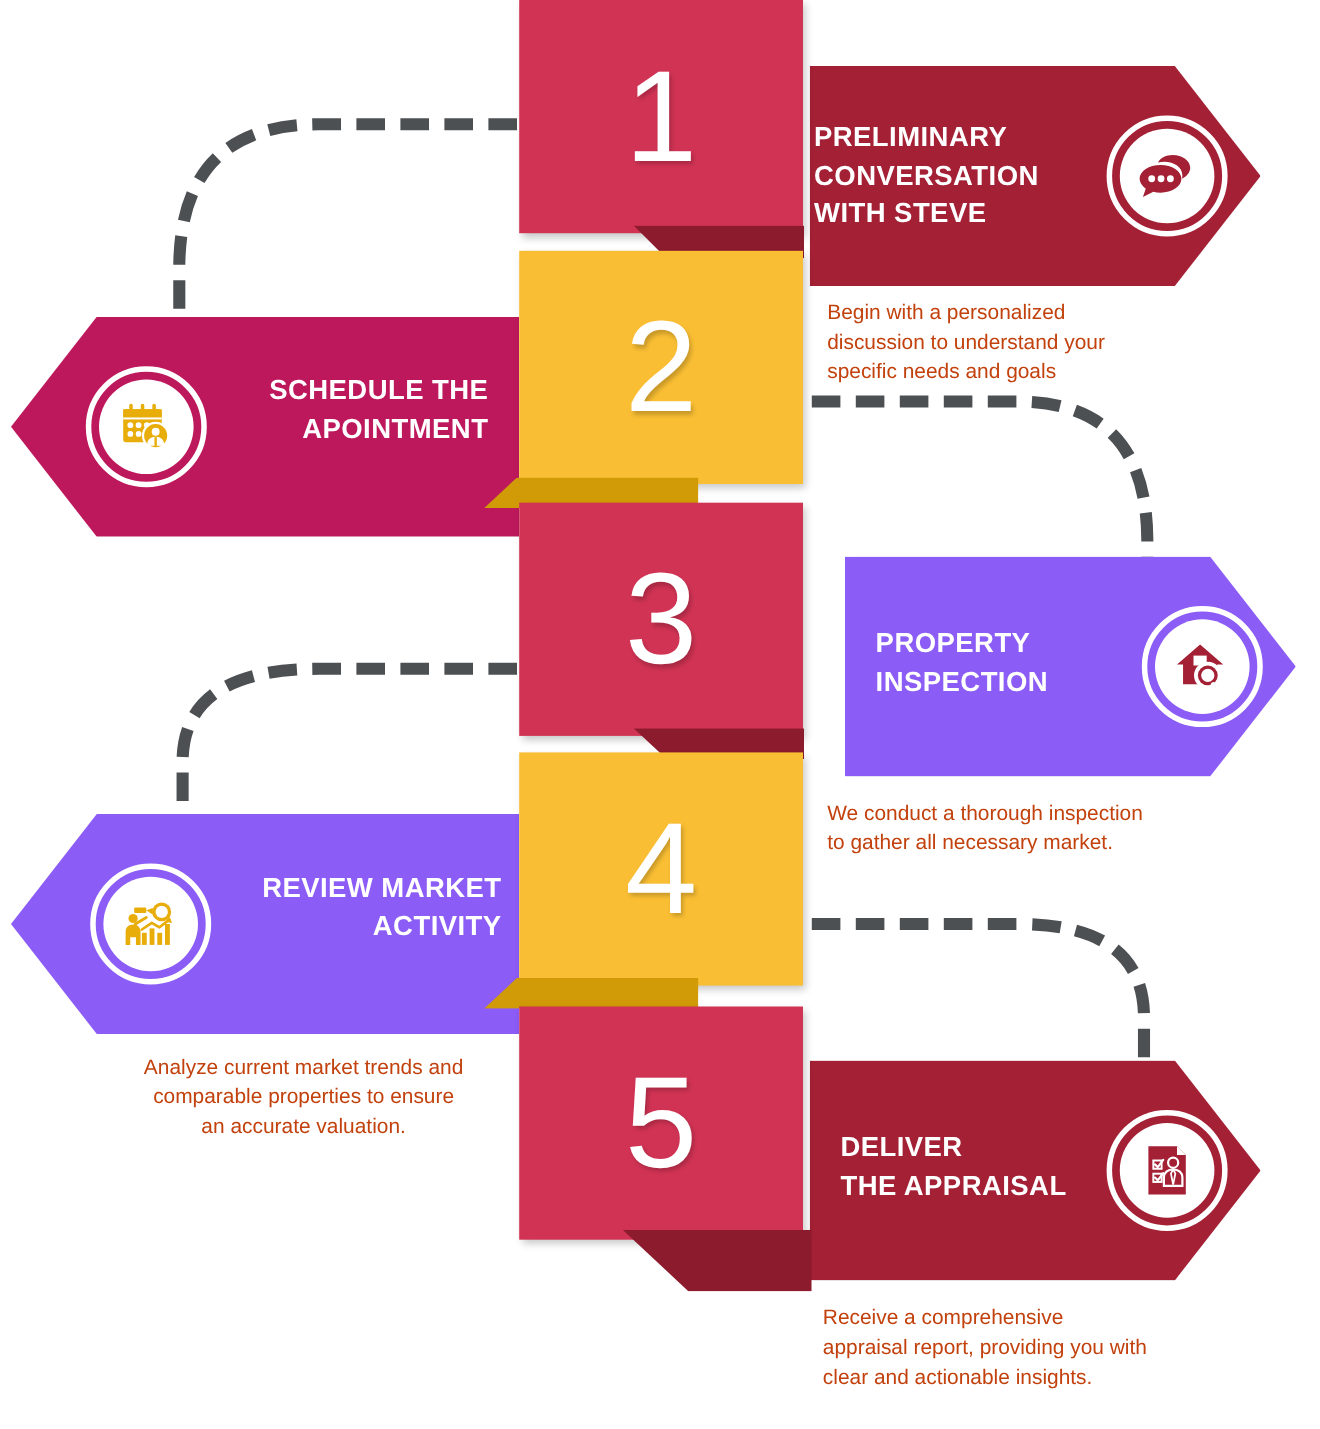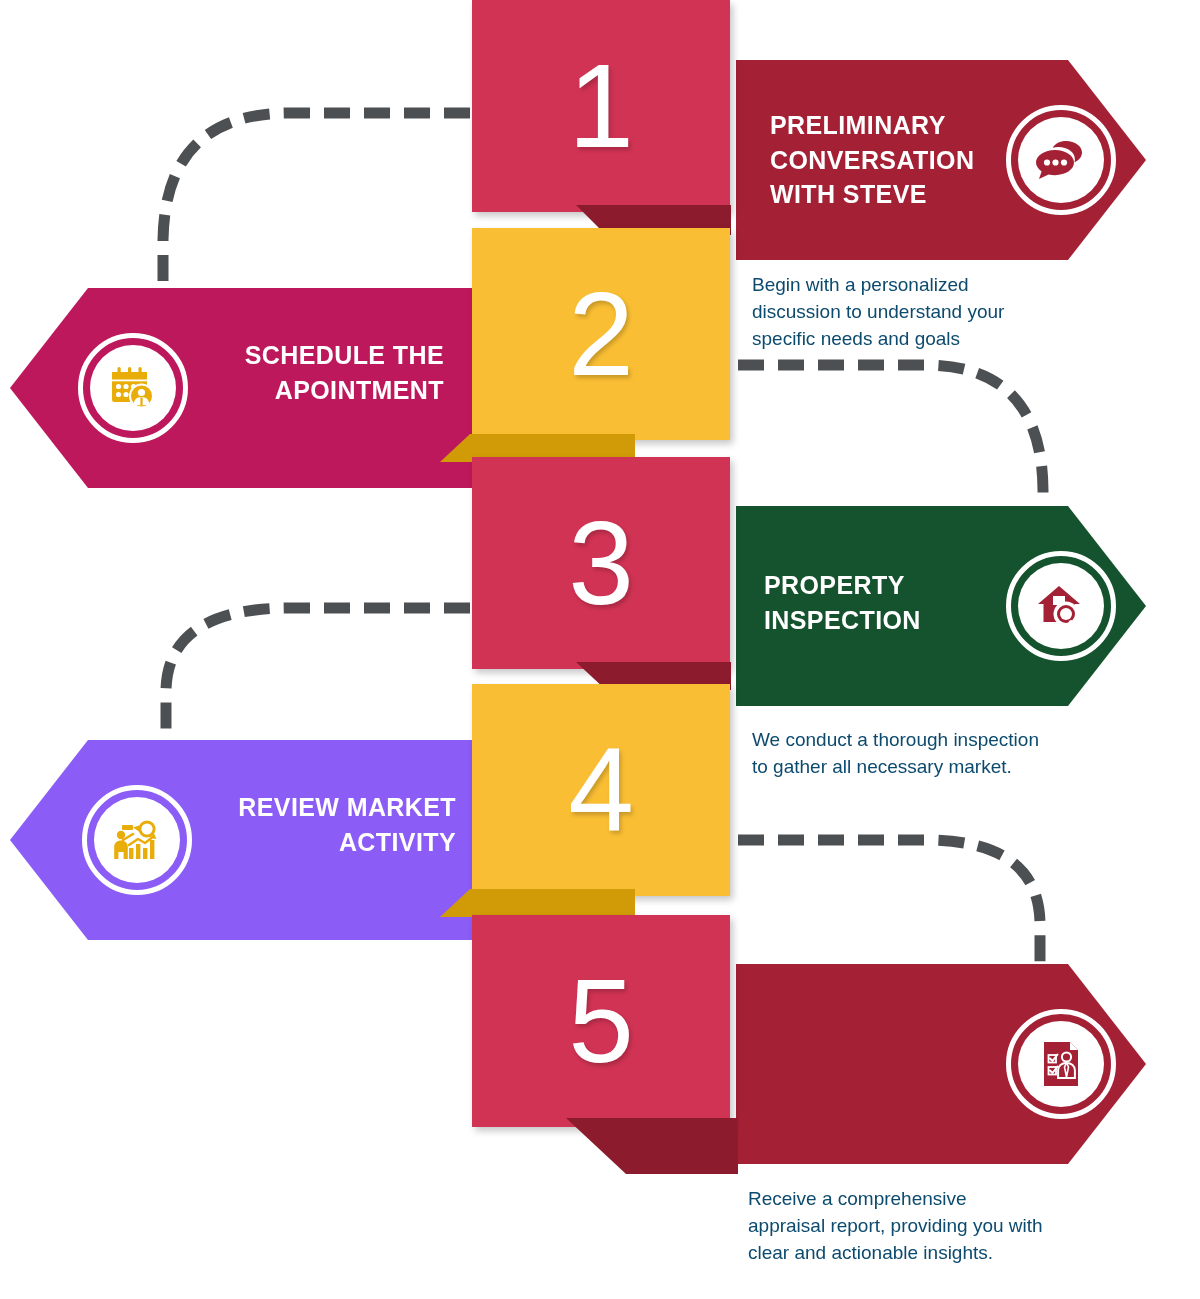"PRELIMINARY" .banner-right { padding-left: 30px -> none }
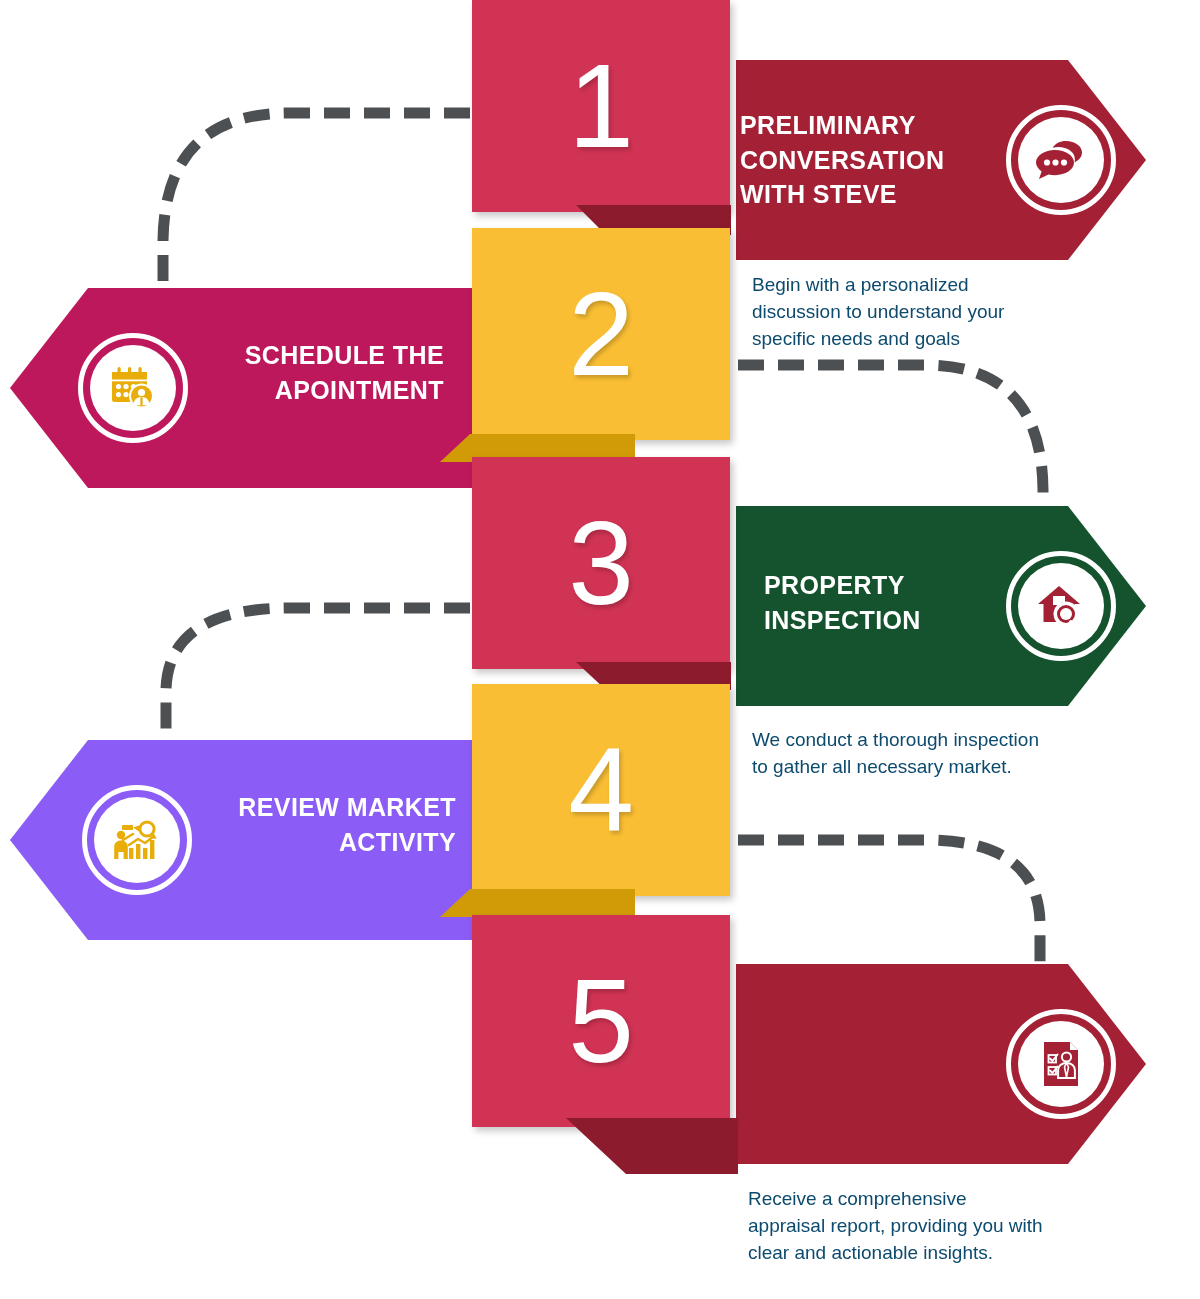"Begin with a personalized" .desc { color: #0c4a6e -> #c2410c }
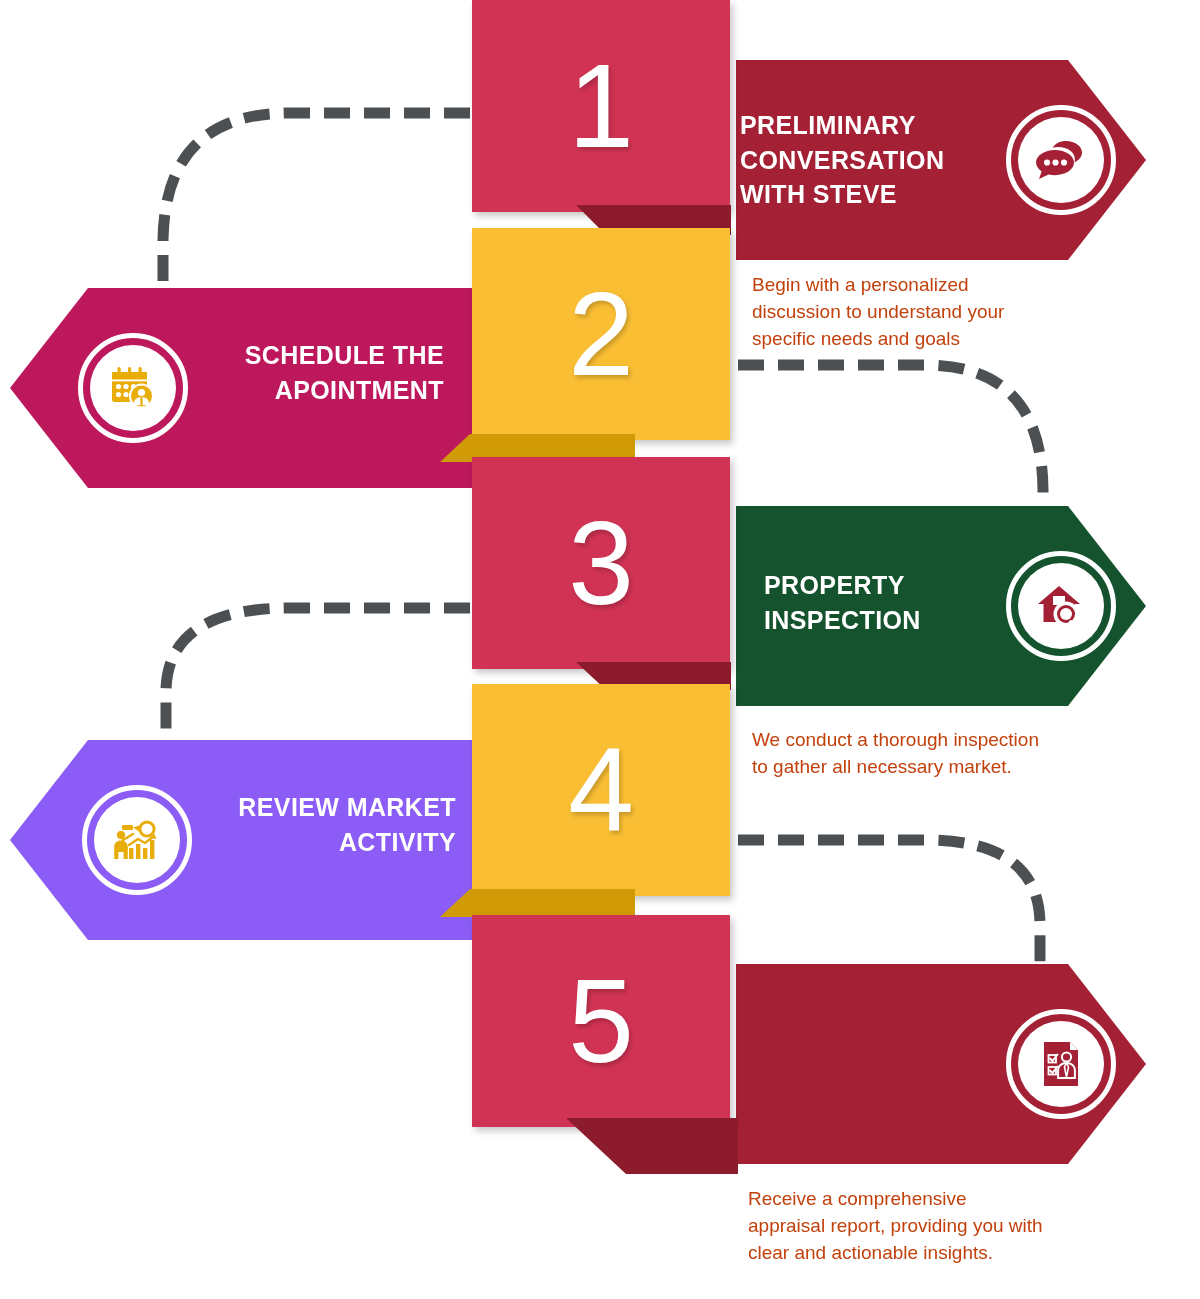"PROPERTY" div.banner { background: #14532d -> #8b5cf6; left: 736px -> 768px }
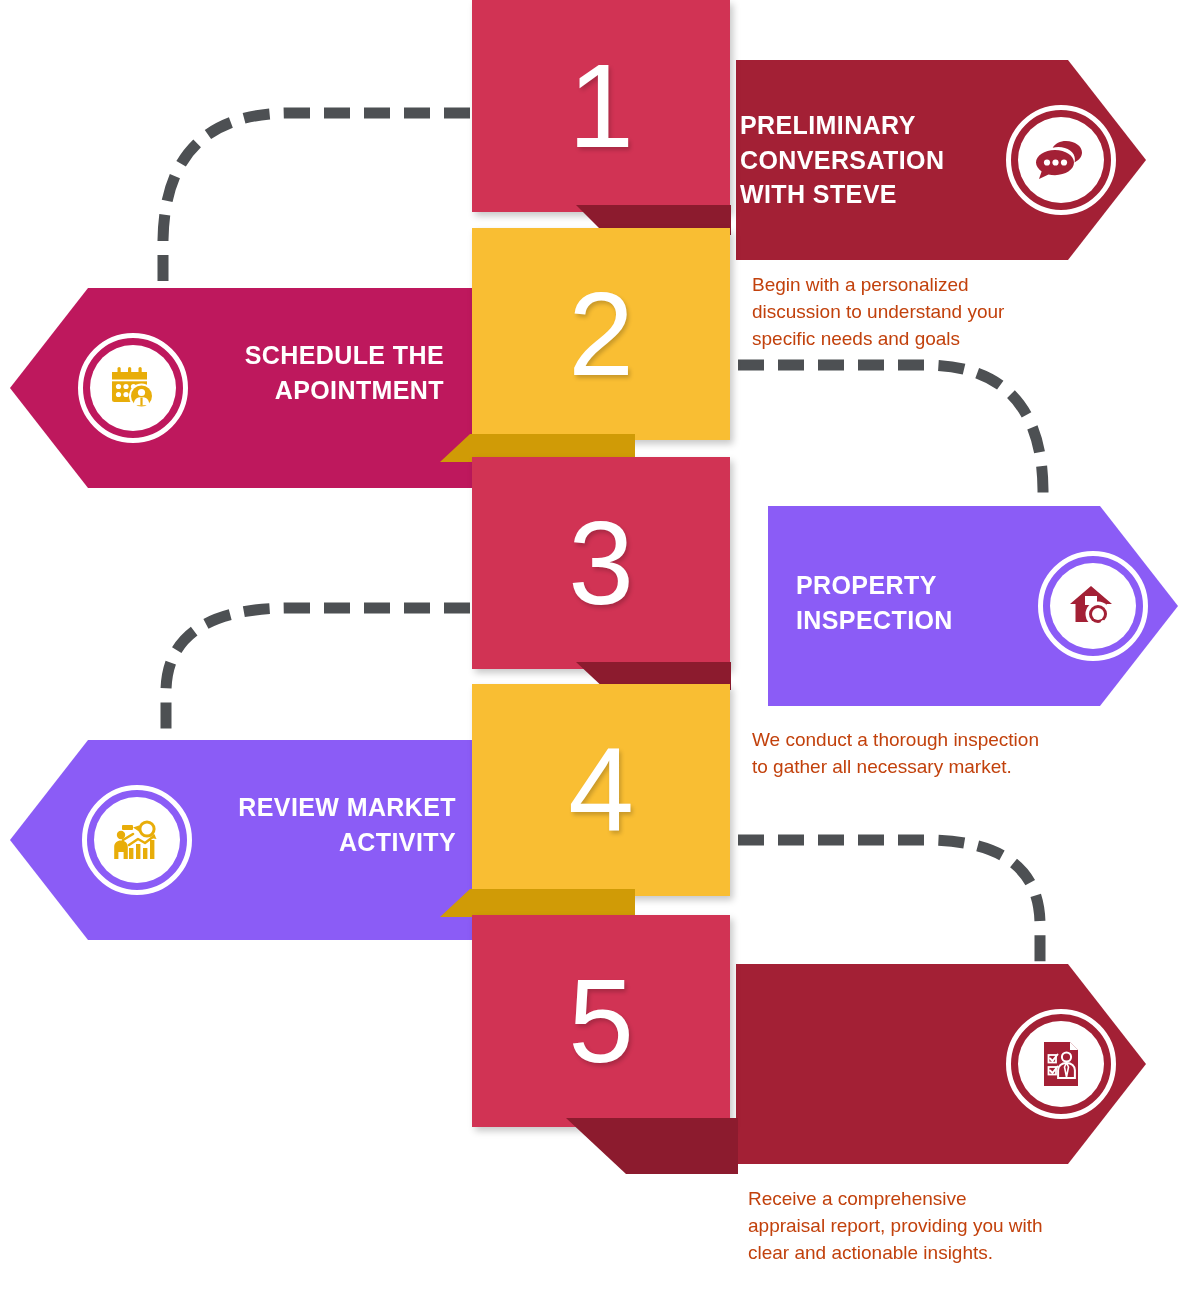"Analyze current market trends and" div.desc { html: none -> <div>Analyze current market trends and comparable properties to ensure an accurate valuation.</div> }
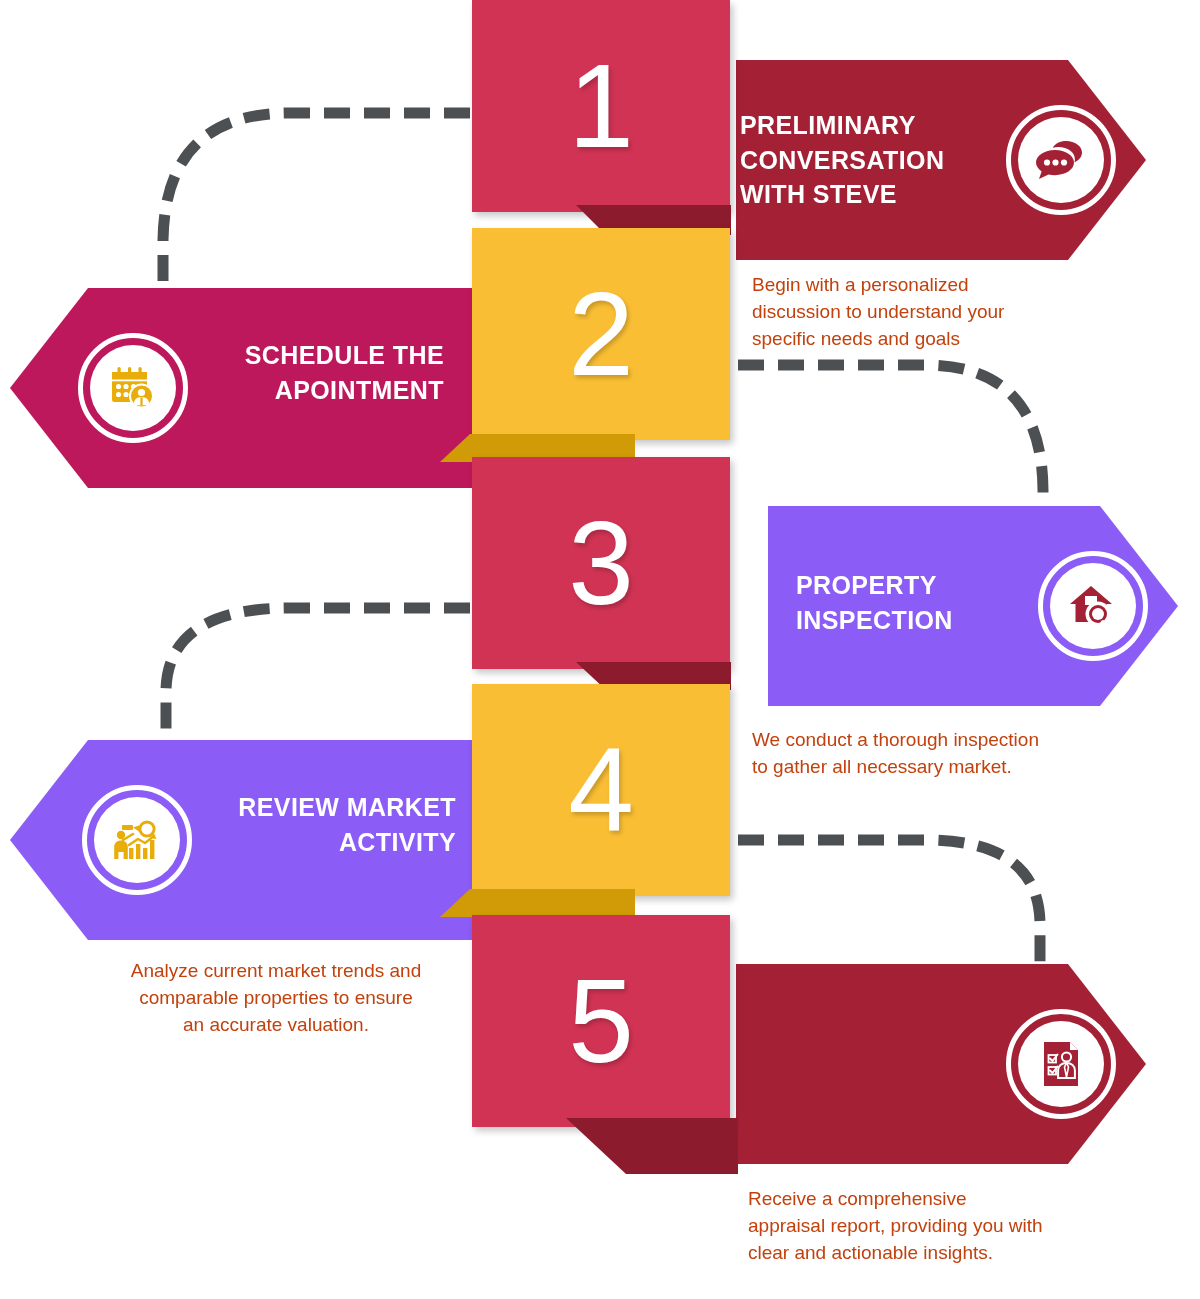"DELIVER" div.banner-title { html: none -> <div>DELIVER THE APPRAISAL</div> }
